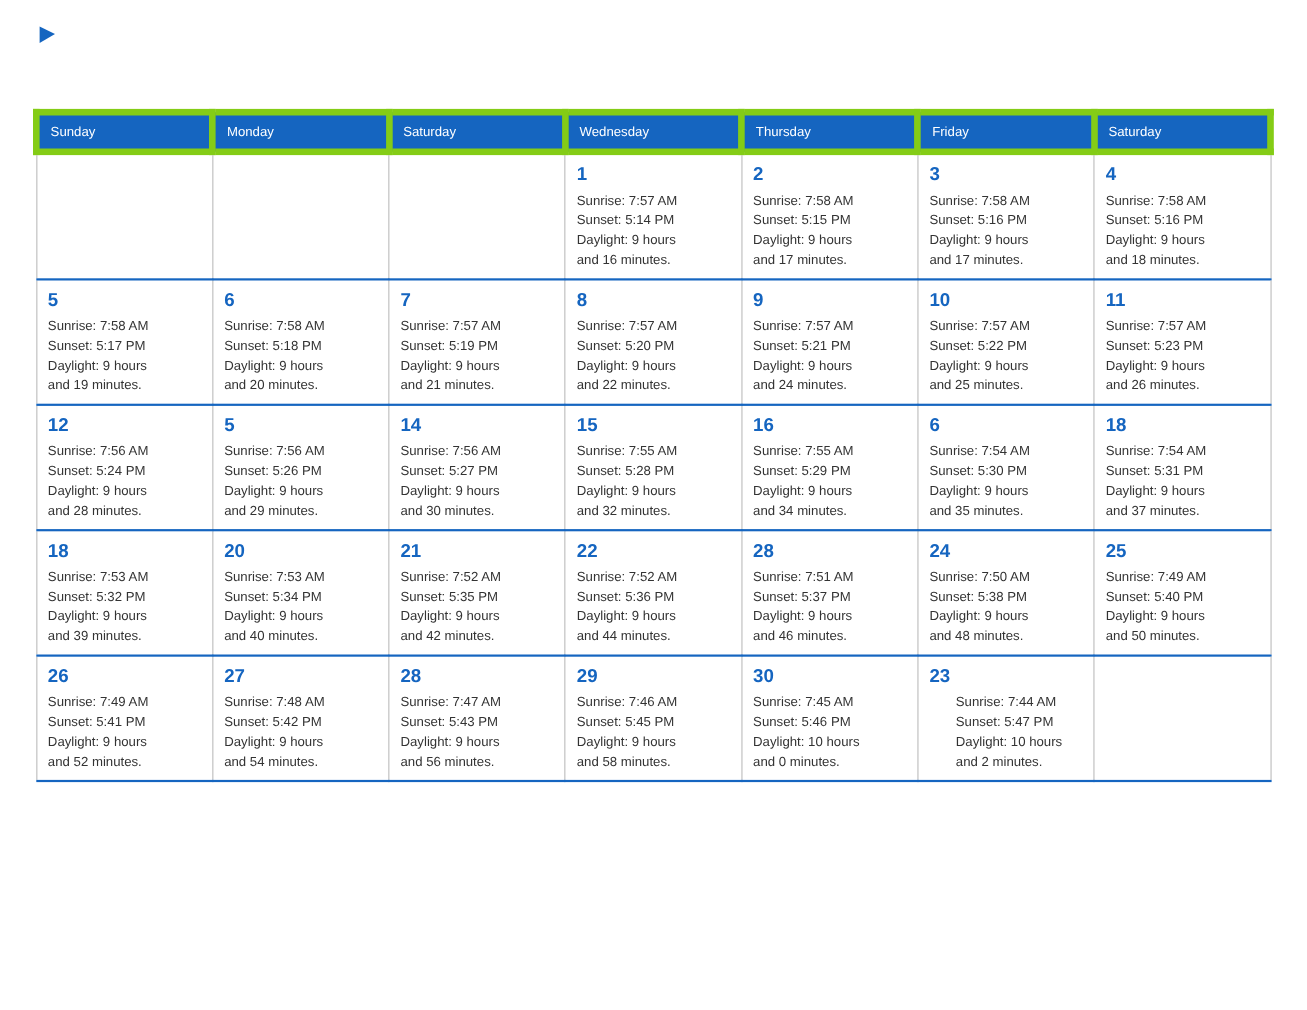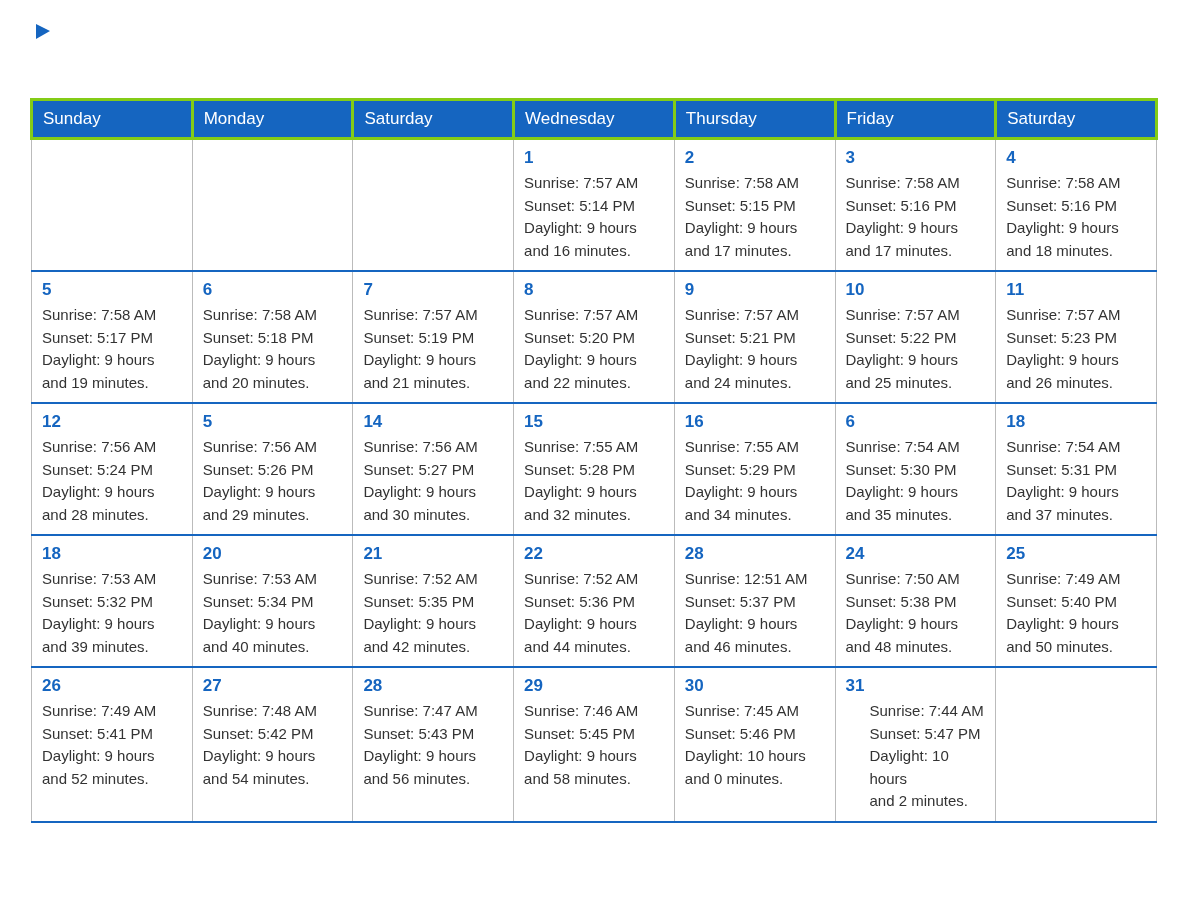"Sunday" .calendar thead th { border: 3px solid #84cc16 -> 6px solid #84cc16; font-size: 17px -> 12px }
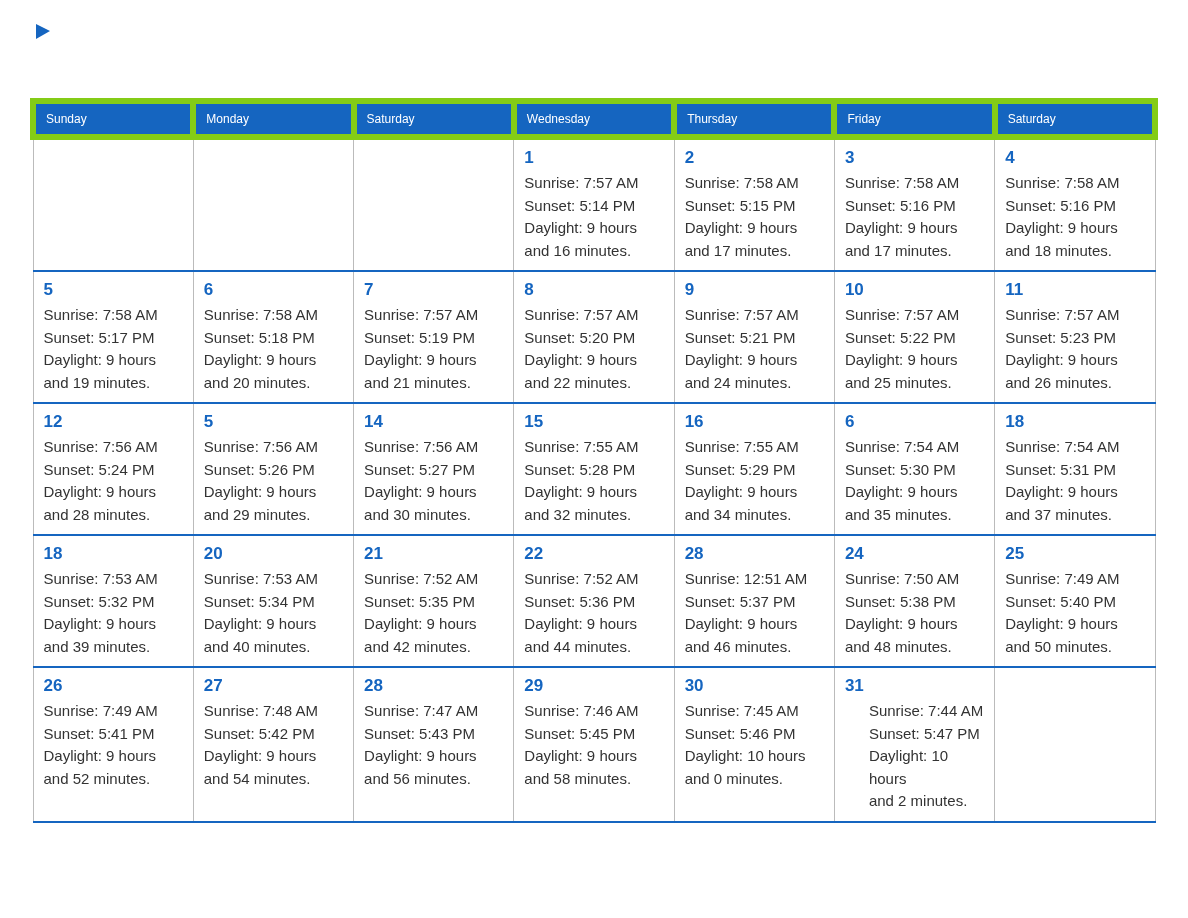"Sunrise: 7:57 AM" .day-info { font-size: 15px -> 12px }
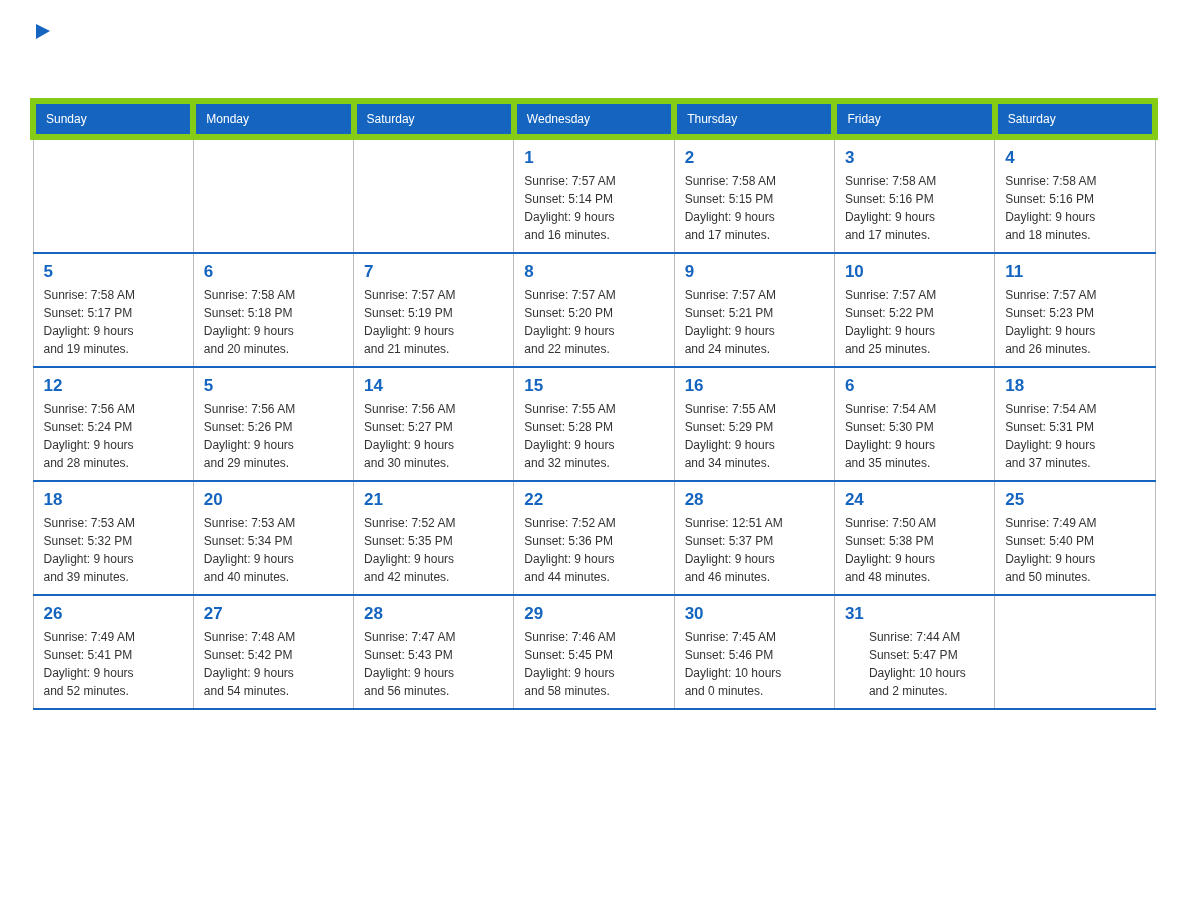"Sunrise: 12:51 AM" div.day-info { text: 12:51 -> 7:51 }
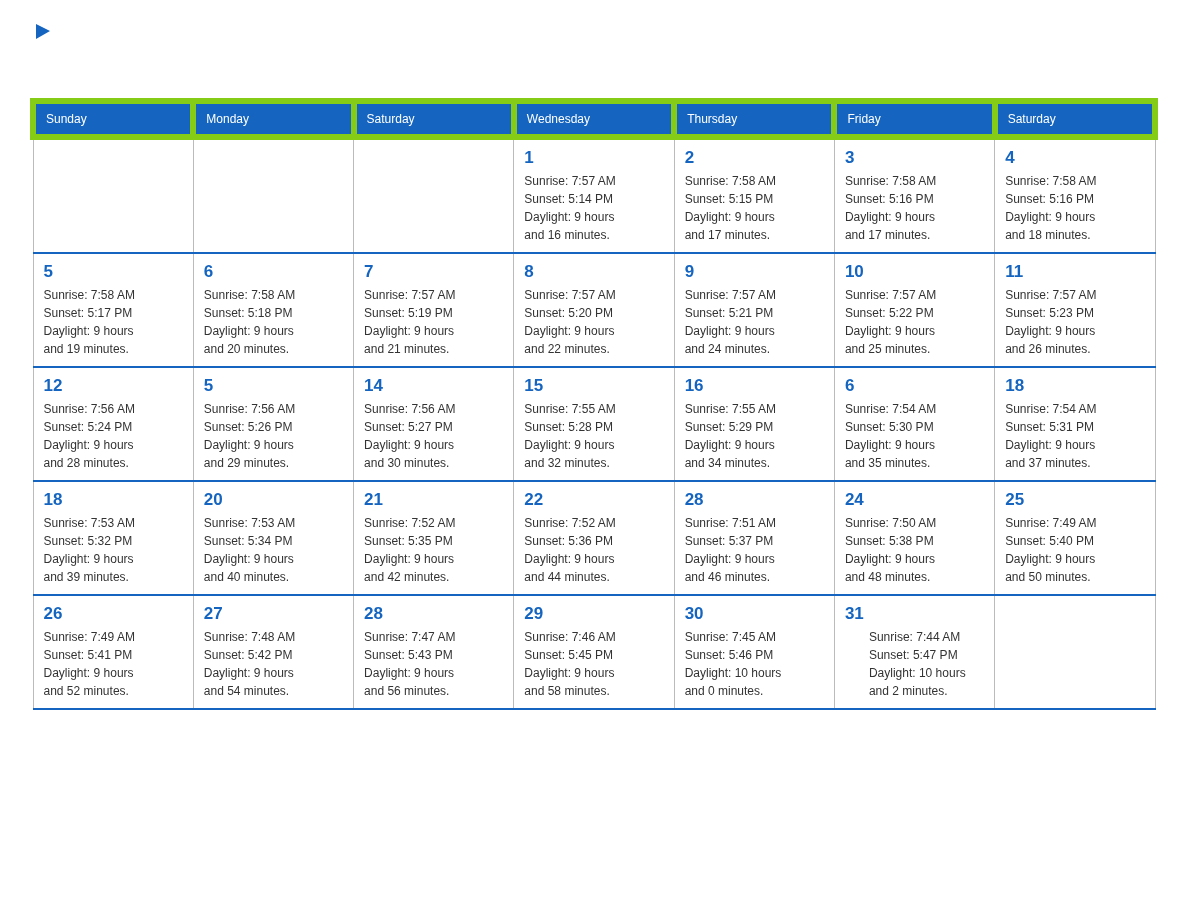"31" span.day-number { text: 31 -> 23 }
